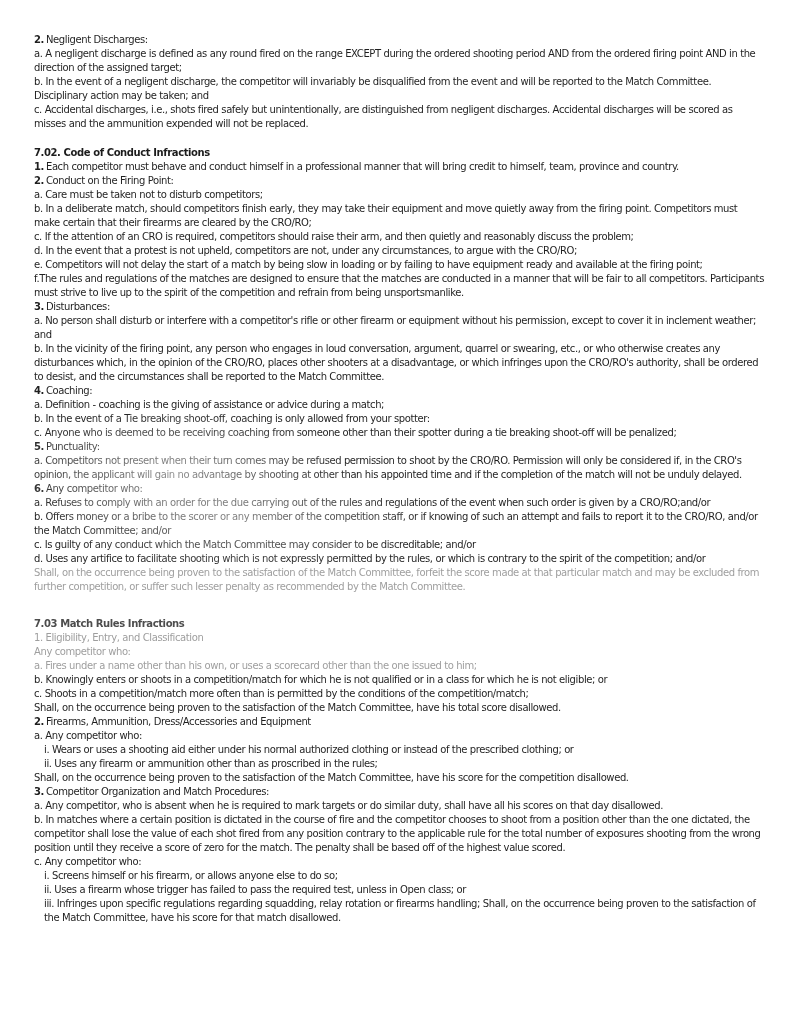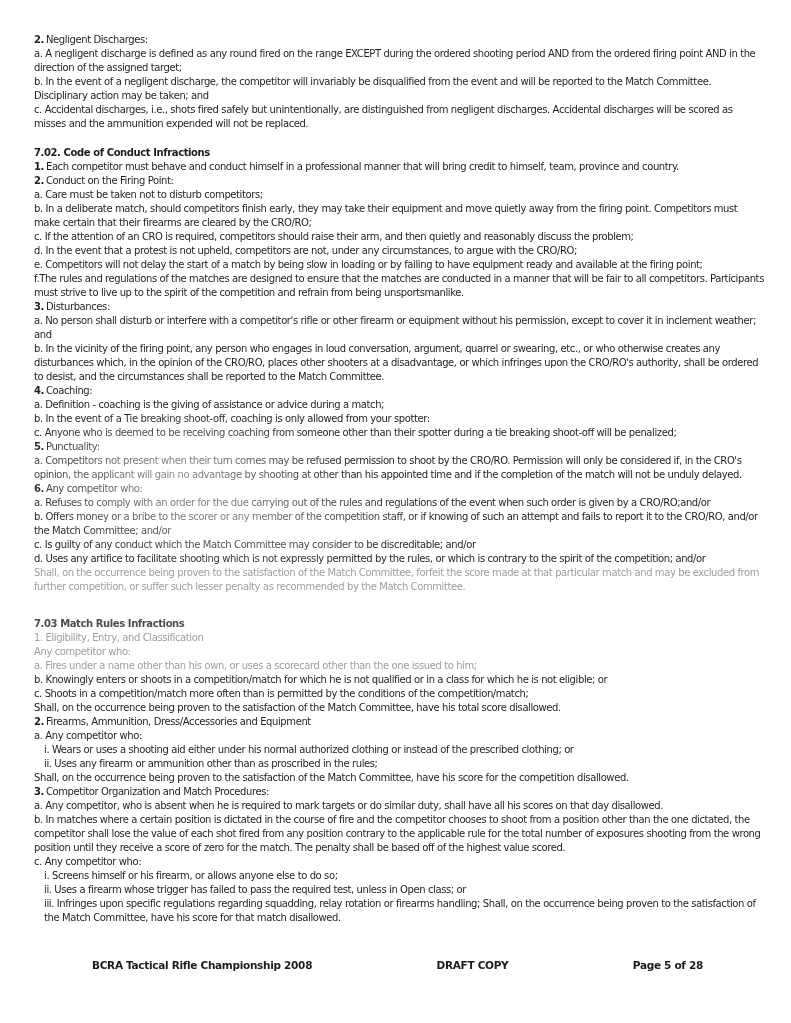"BCRA Tactical Rifle Championship 2008" div.footer { html: <div> <span>BCRA Tactical Rifle Championship 2008</span> <span>DRAFT COPY</span> <span>Page 5 of 28</span> </div> -> none }
